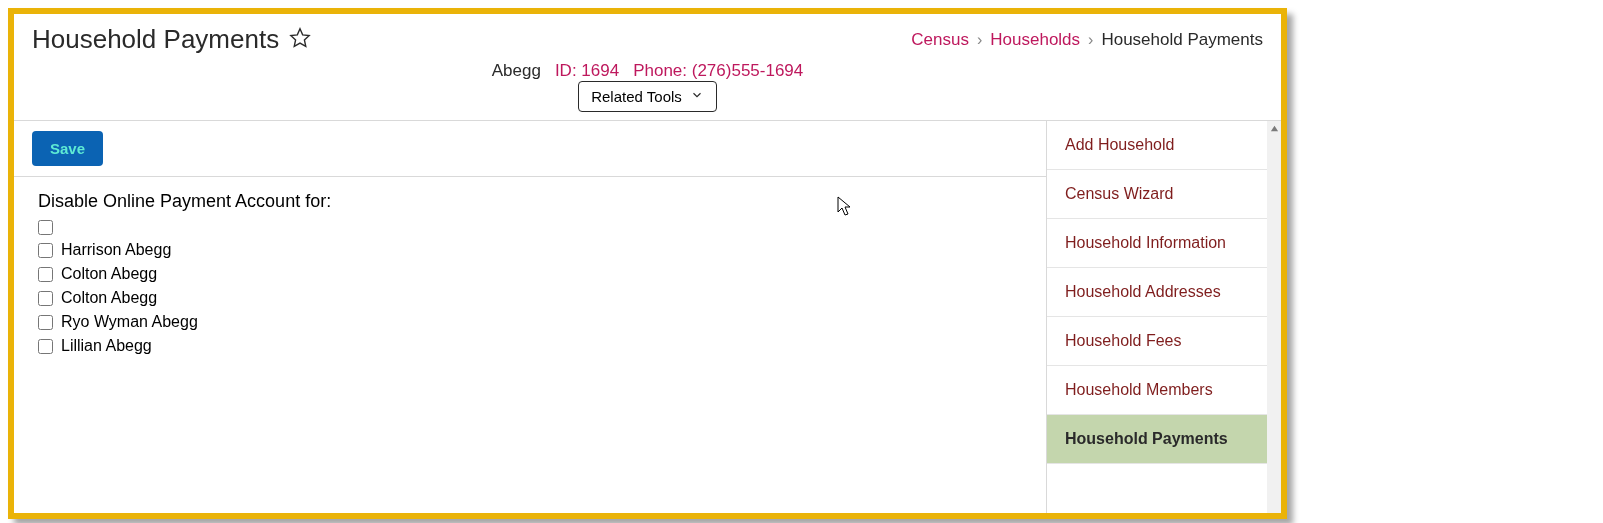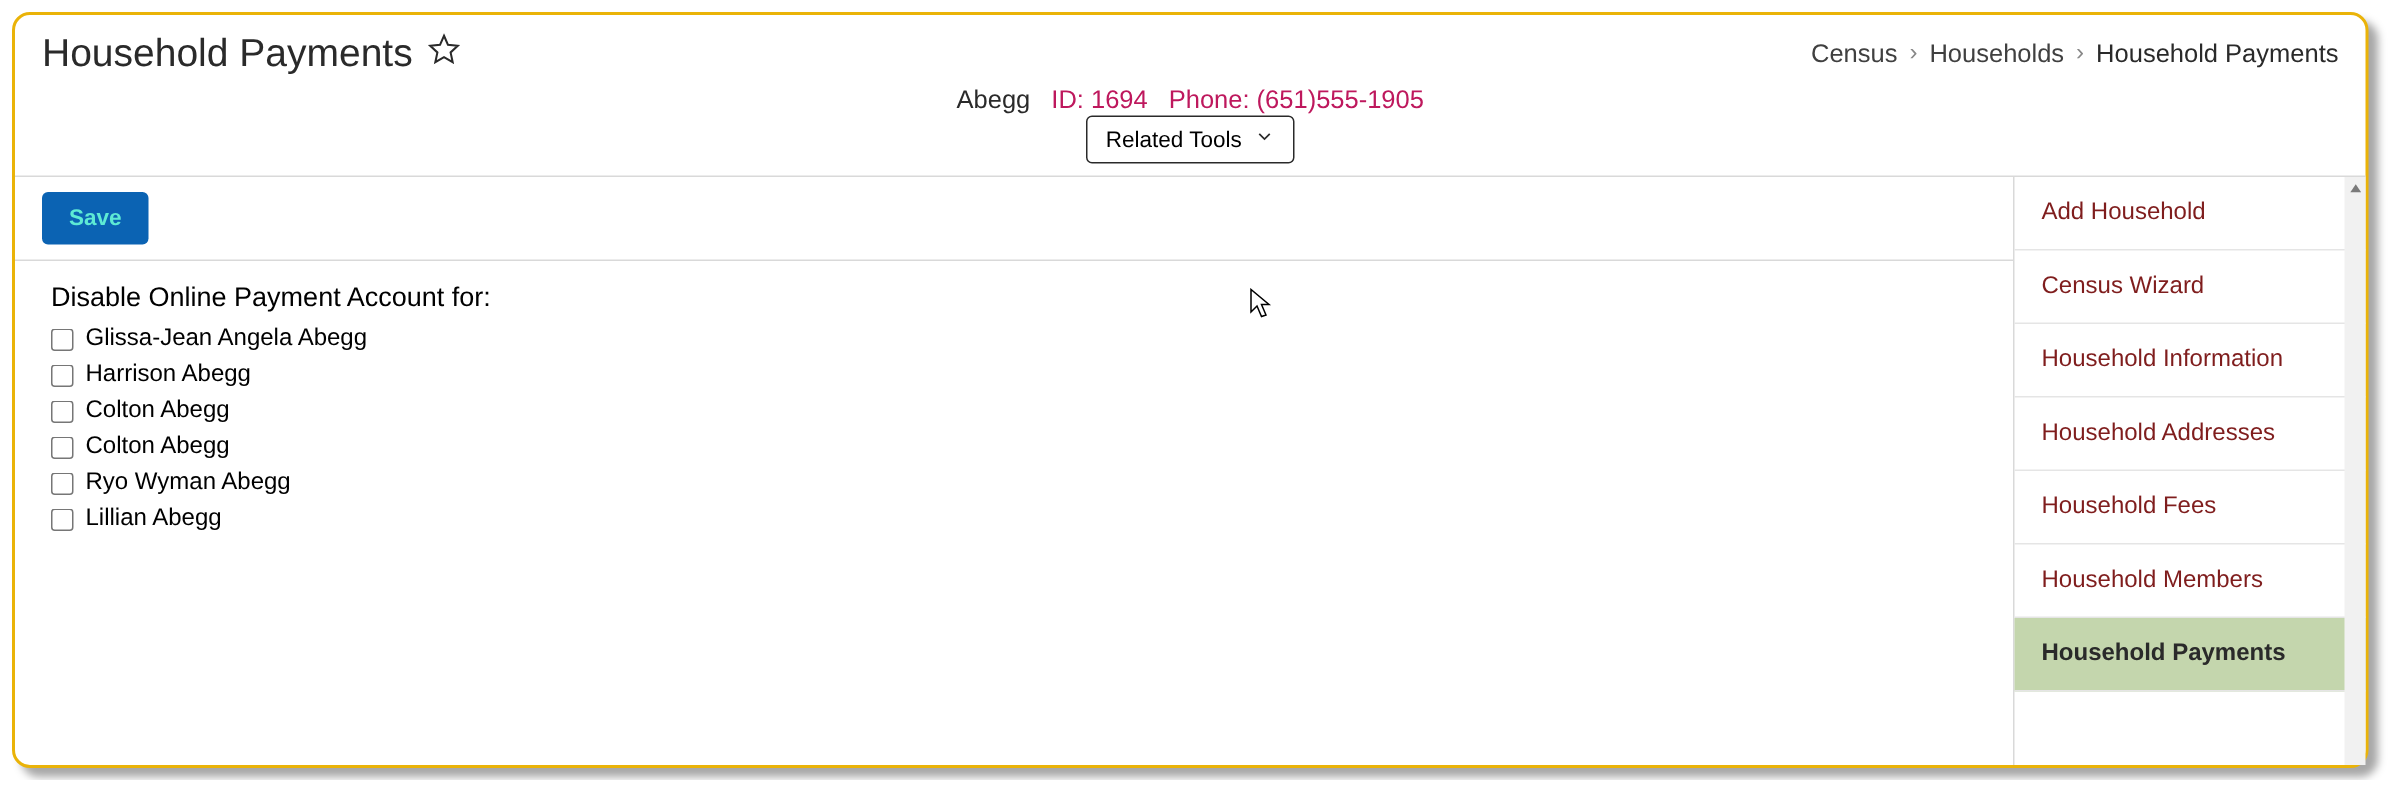"Household Payments" .frame { border: 2px solid #eab308 -> 6px solid #eab308; border-radius: 12px -> 0; width: 1571px -> 1279px }
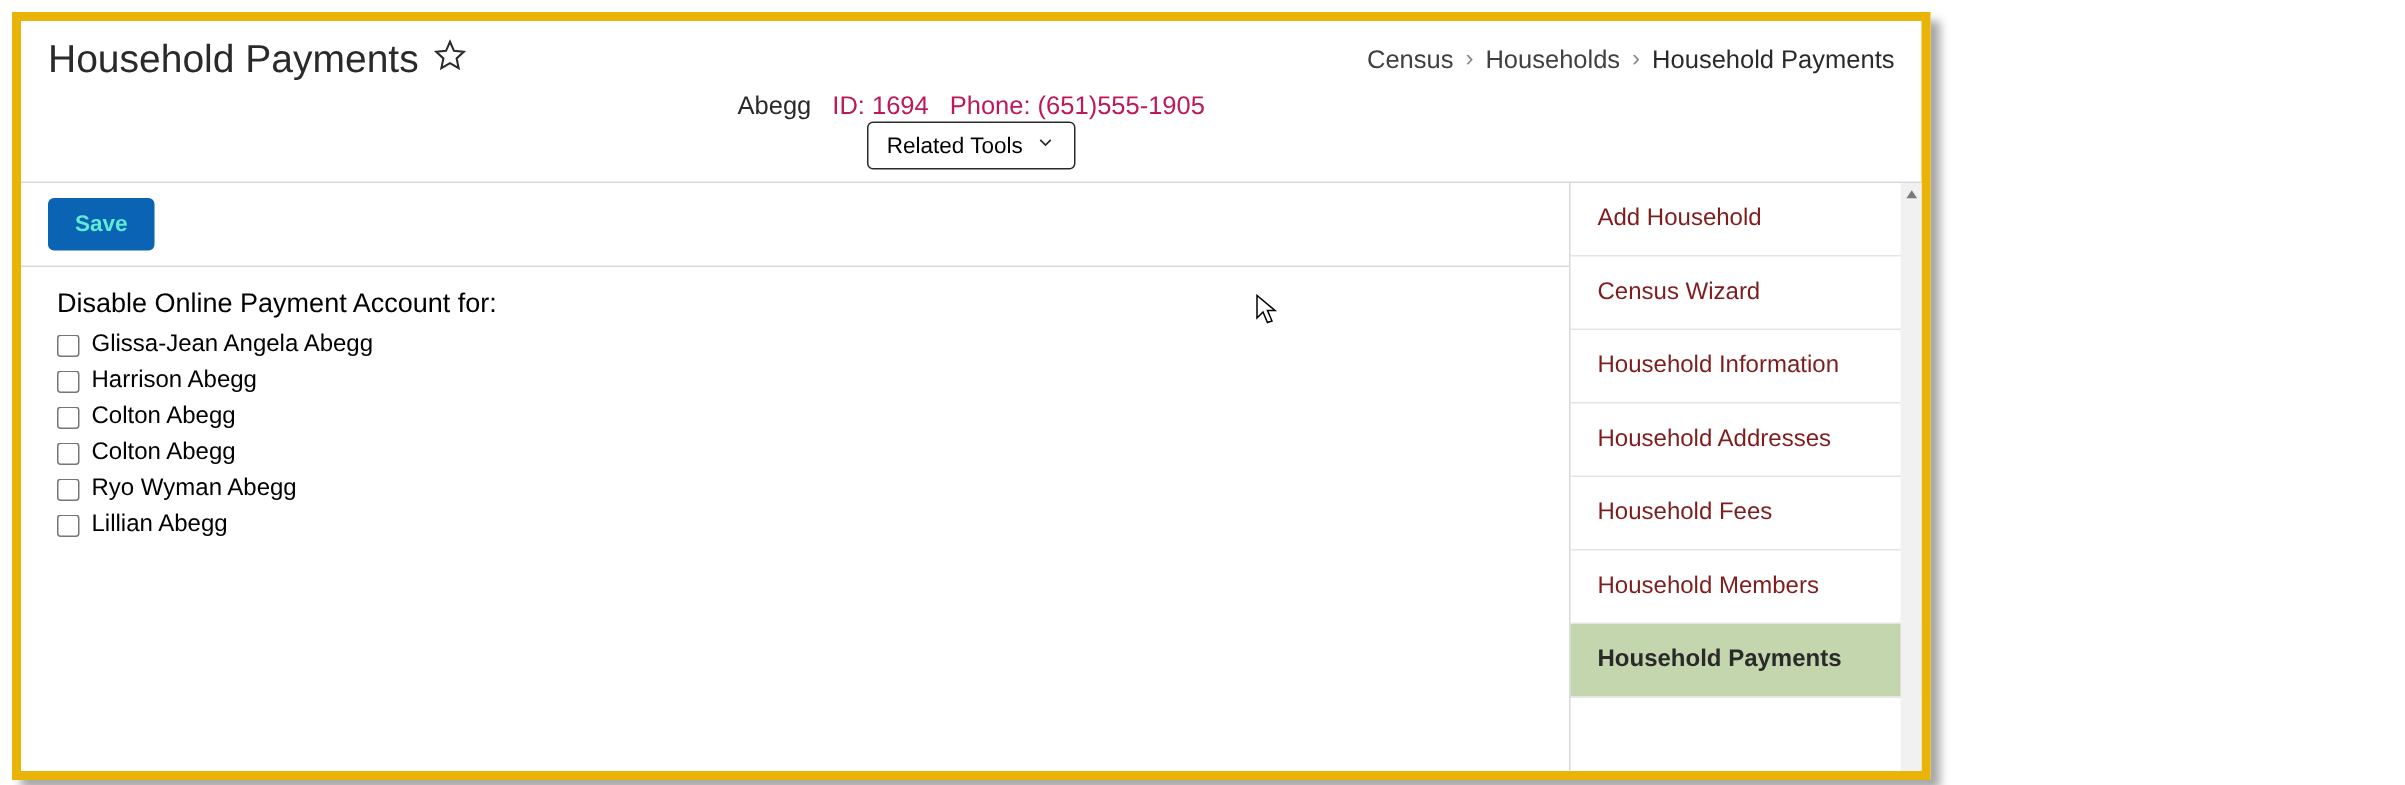"Census" .breadcrumb a { color: #404040 -> #be185d }
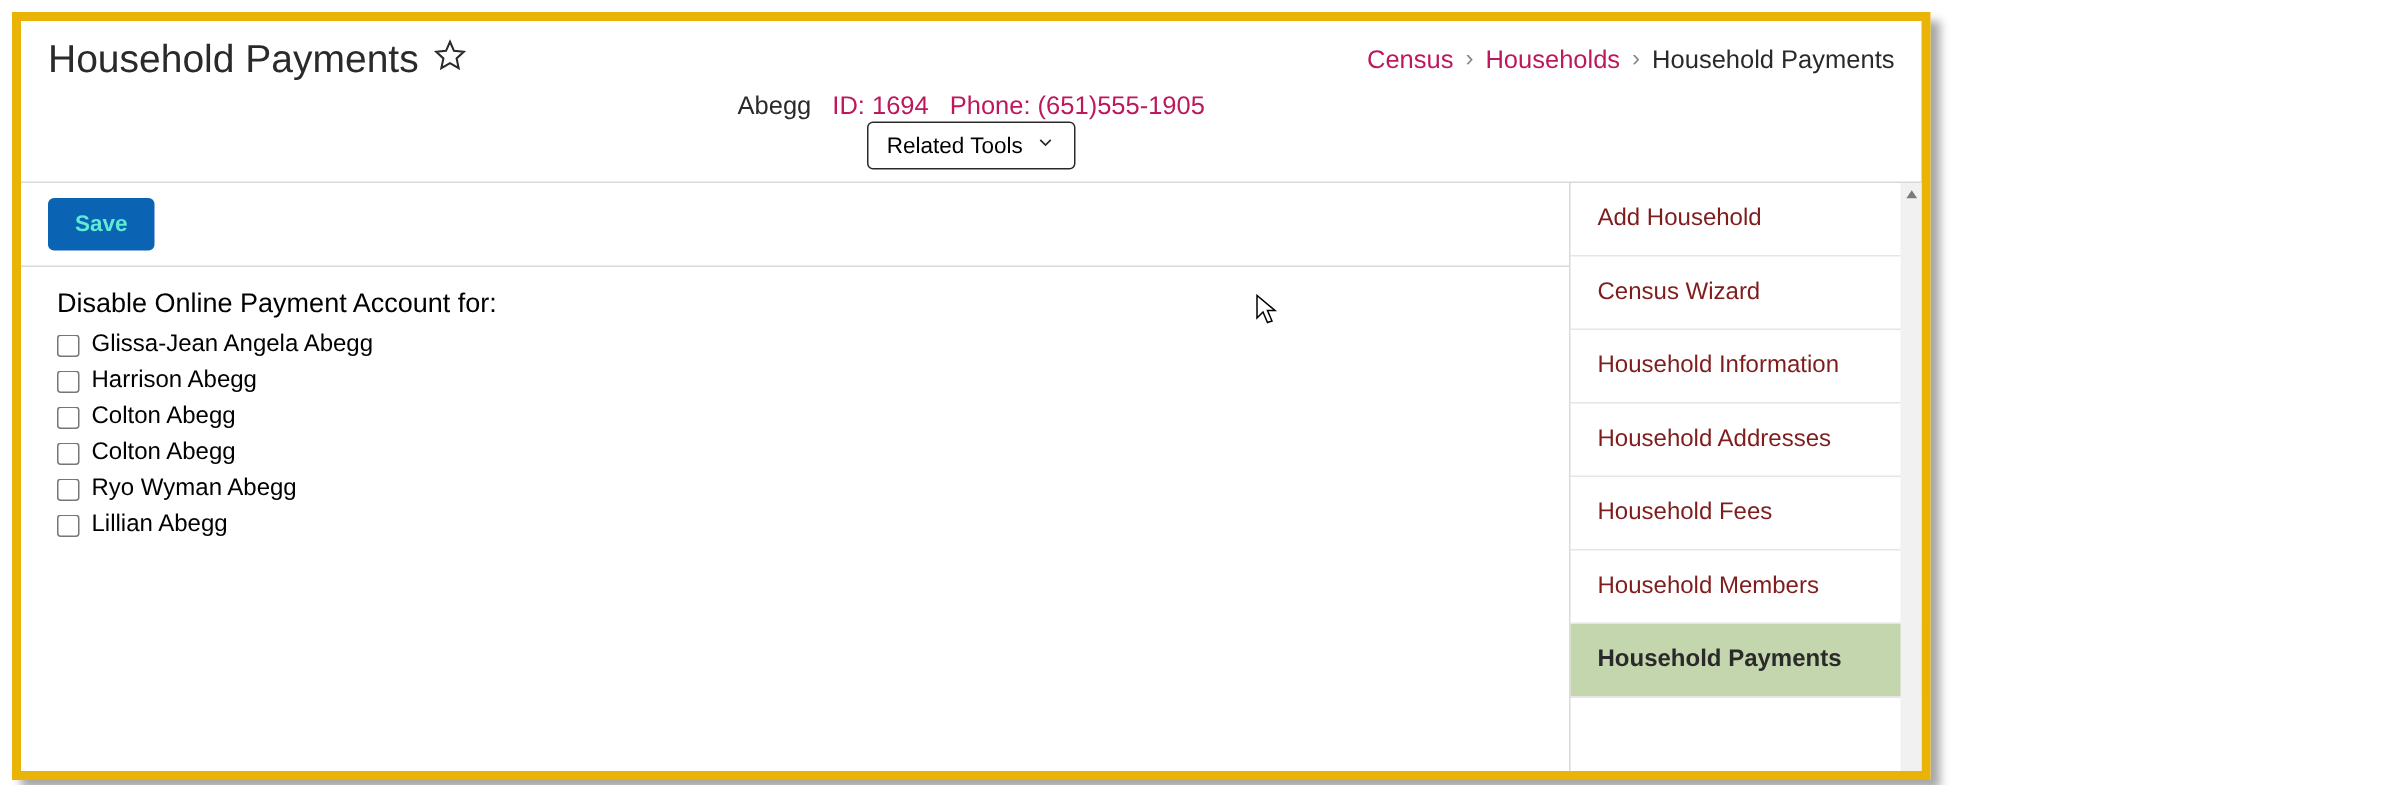"Phone: (651)555-1905" span.meta { text: 651)555-1905 -> 276)555-1694 }
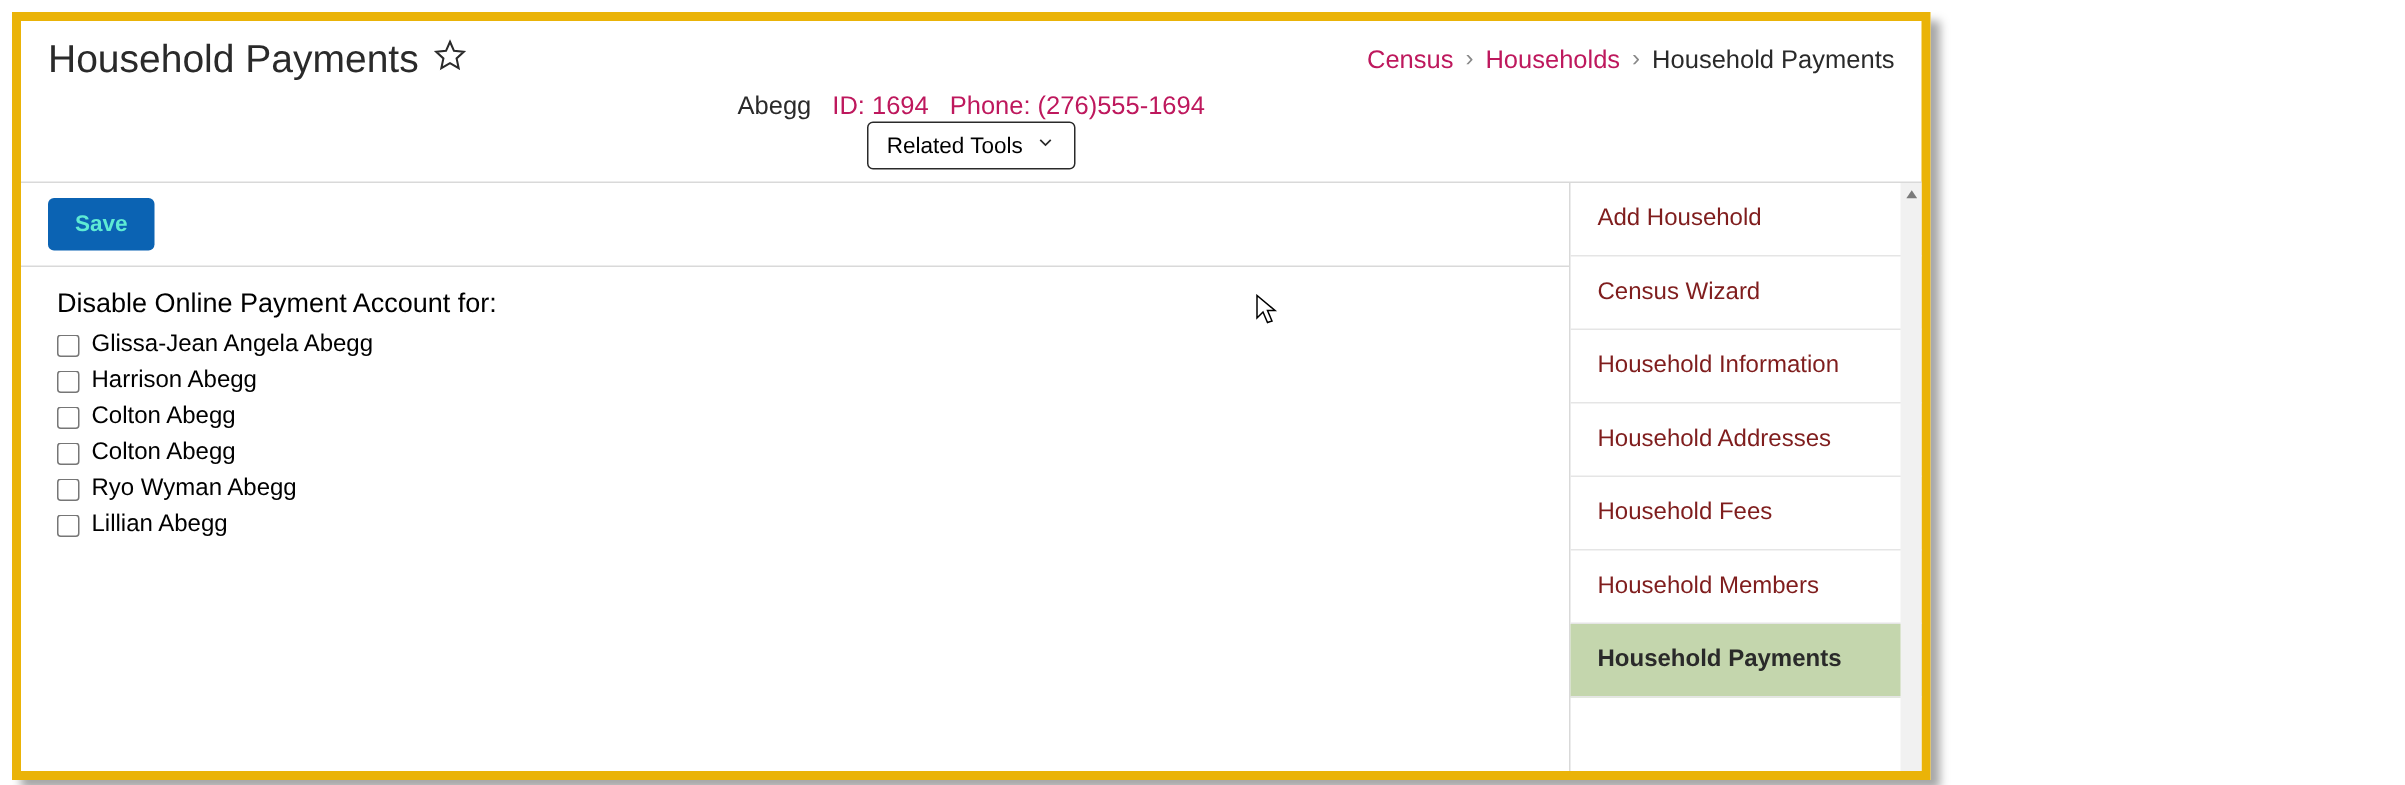"Glissa-Jean Angela Abegg" label { html: <label>Glissa-Jean Angela Abegg</label> -> none }
